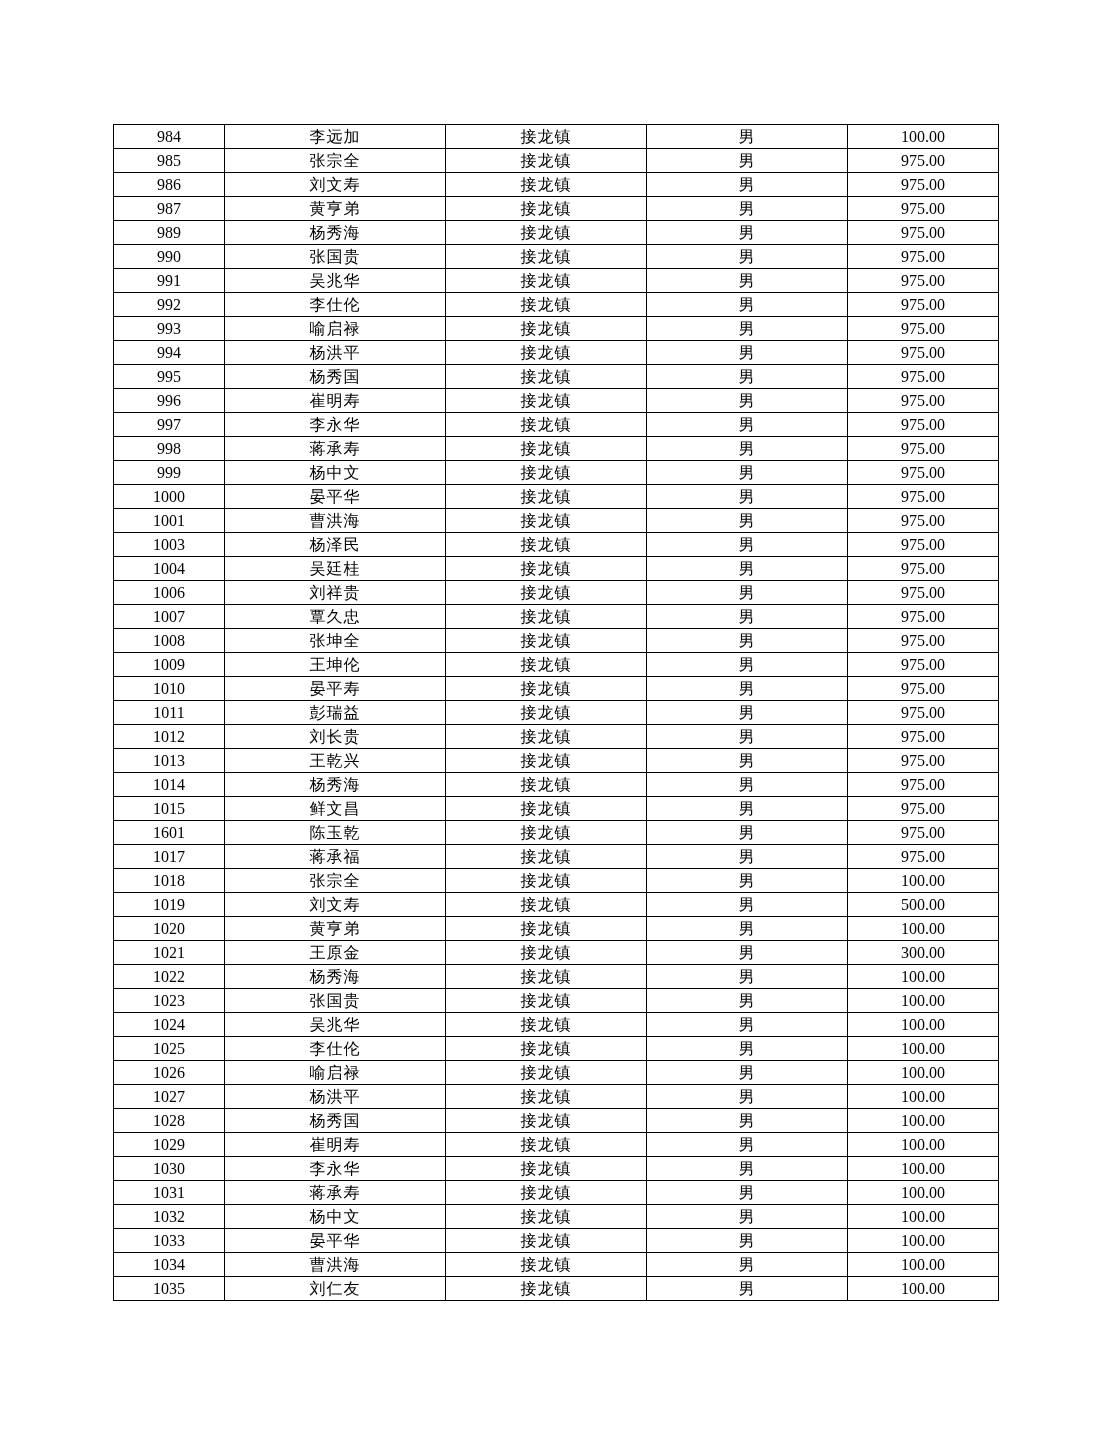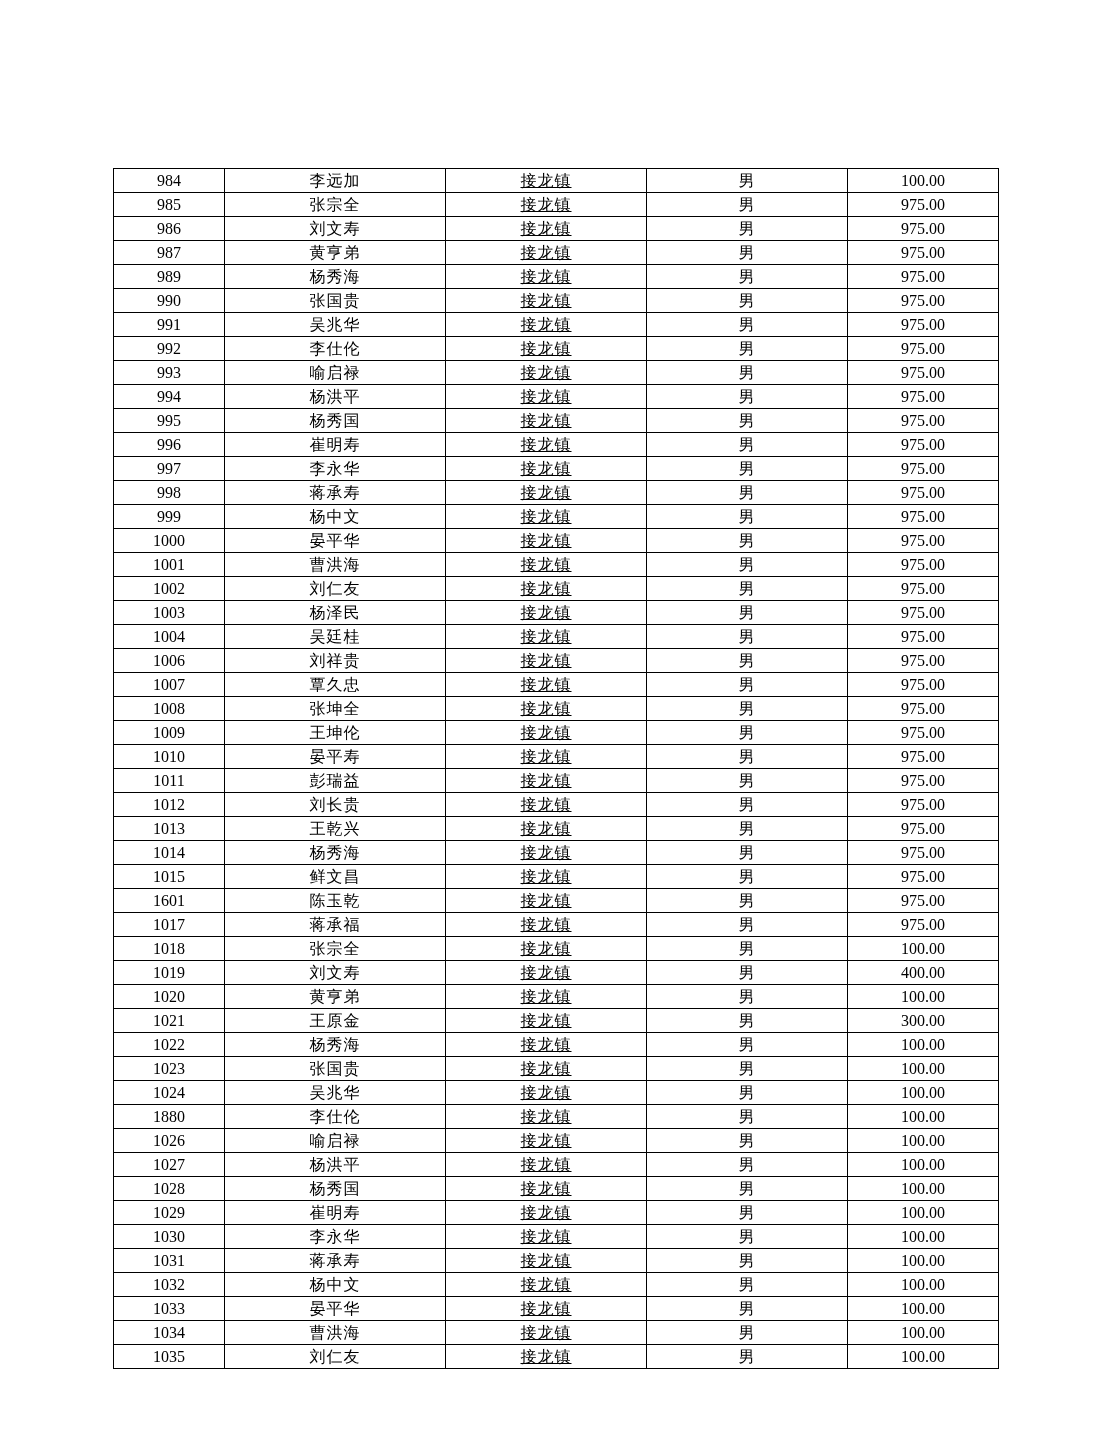"984" .page { margin-top: 44px -> none }
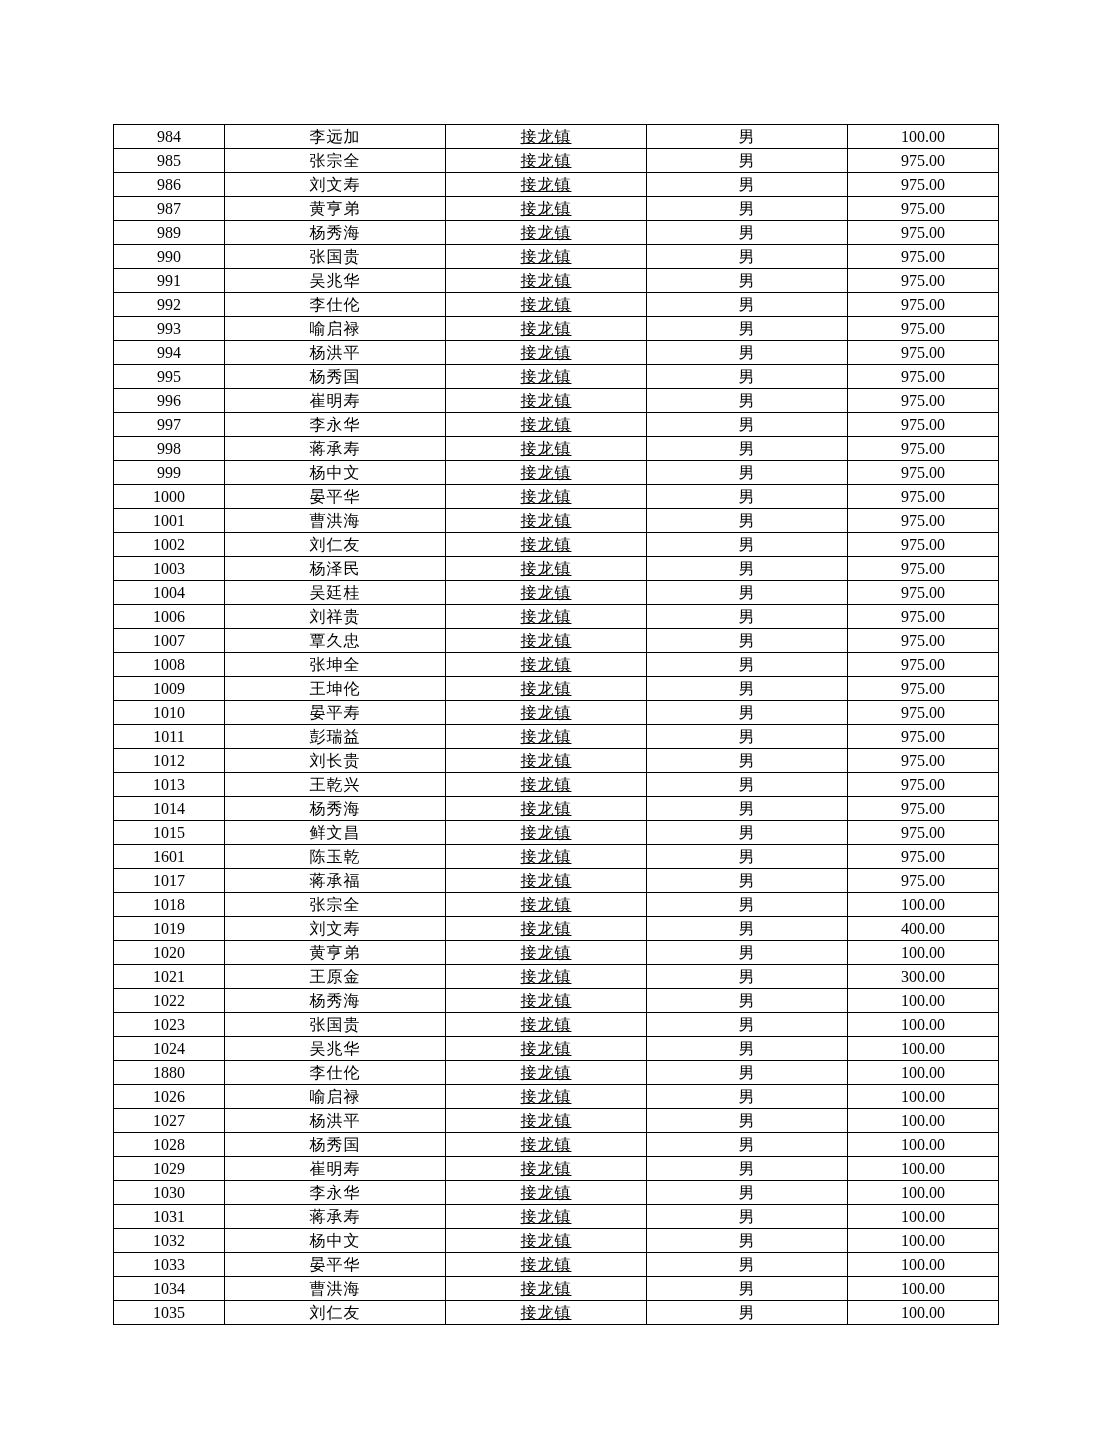"接龙镇" td.col-town { text-decoration: underline -> none }
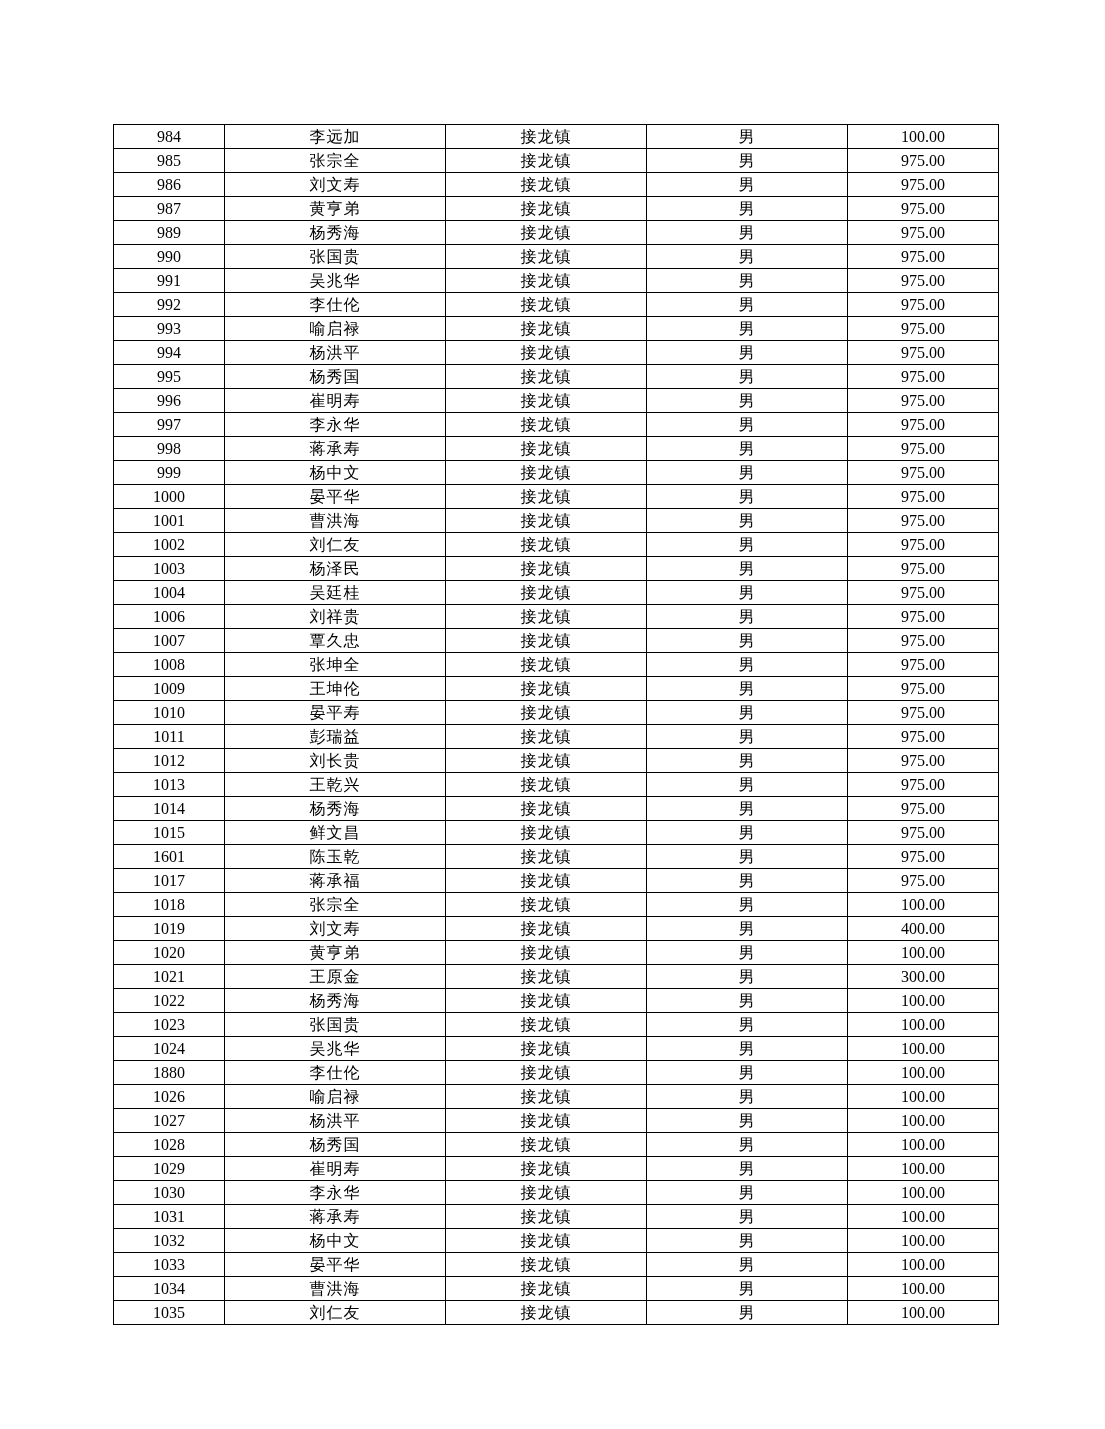"1002" tr { html: <tr> <td>1002</td> <td>刘仁友</td> <td>接龙镇</td> <td>男</td> <td>975.00</td> </tr> -> none }
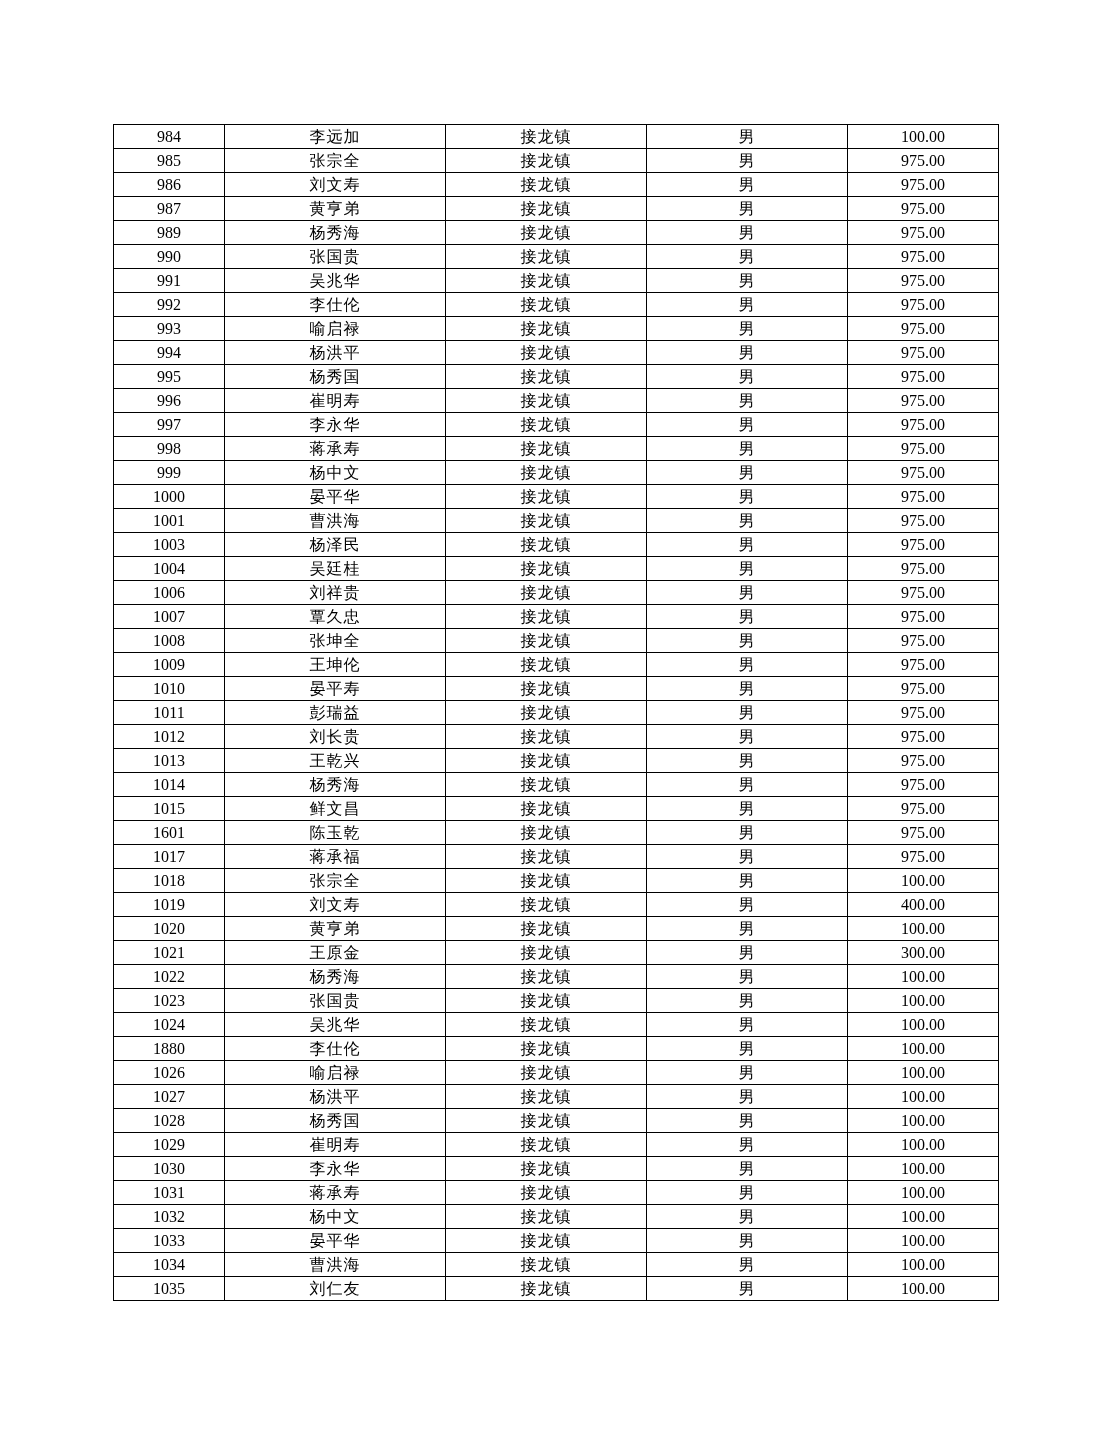"400.00" td.col-amount { text: 400.00 -> 500.00 }
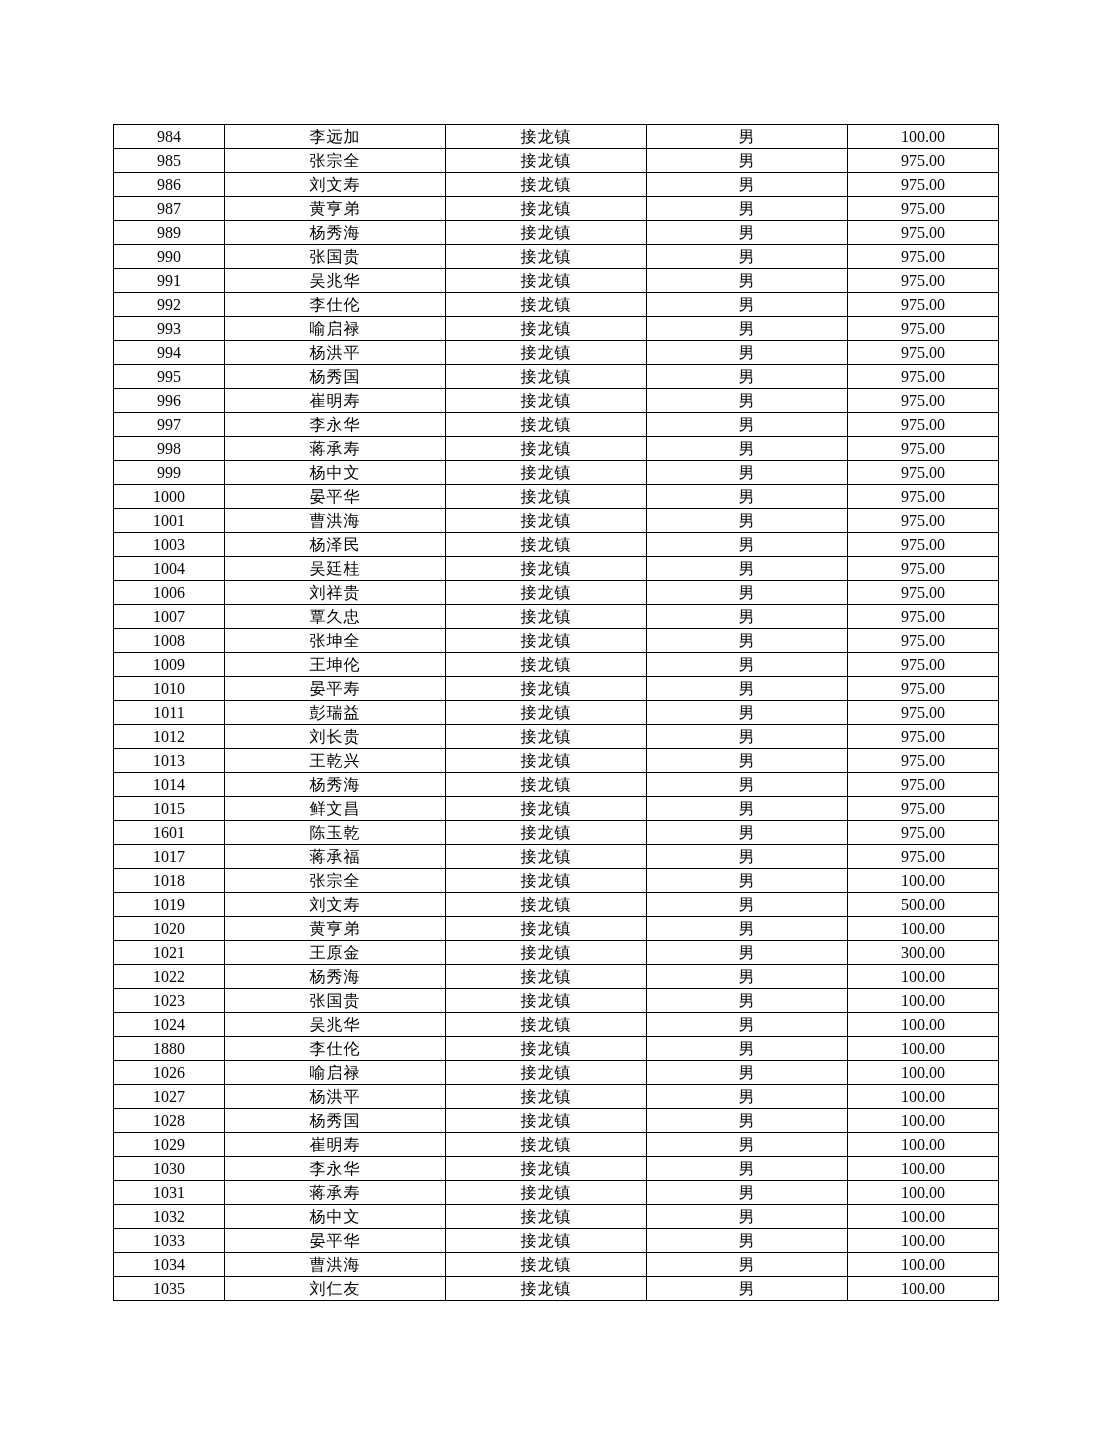"1880" td.col-id { text: 1880 -> 1025 }
